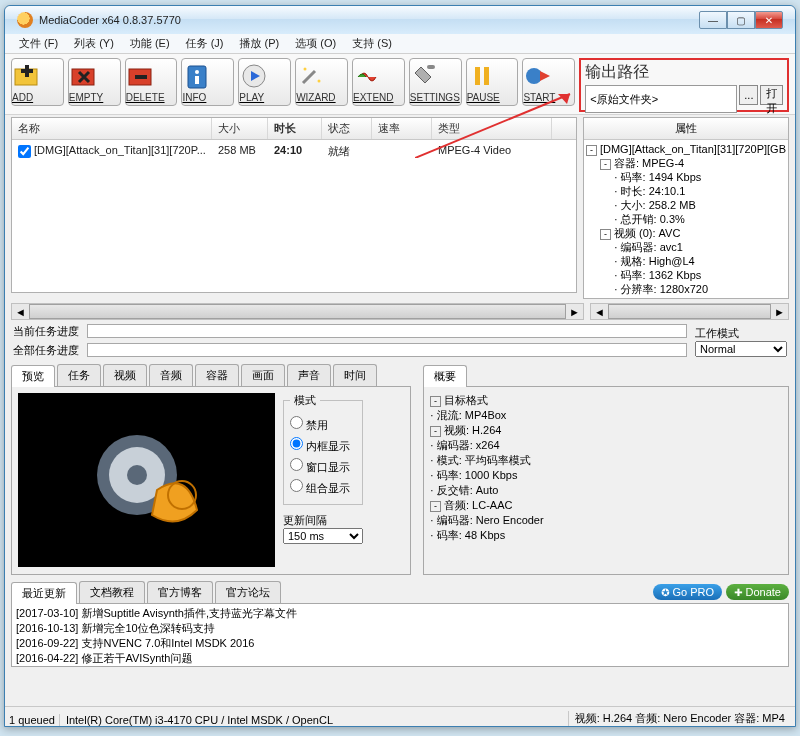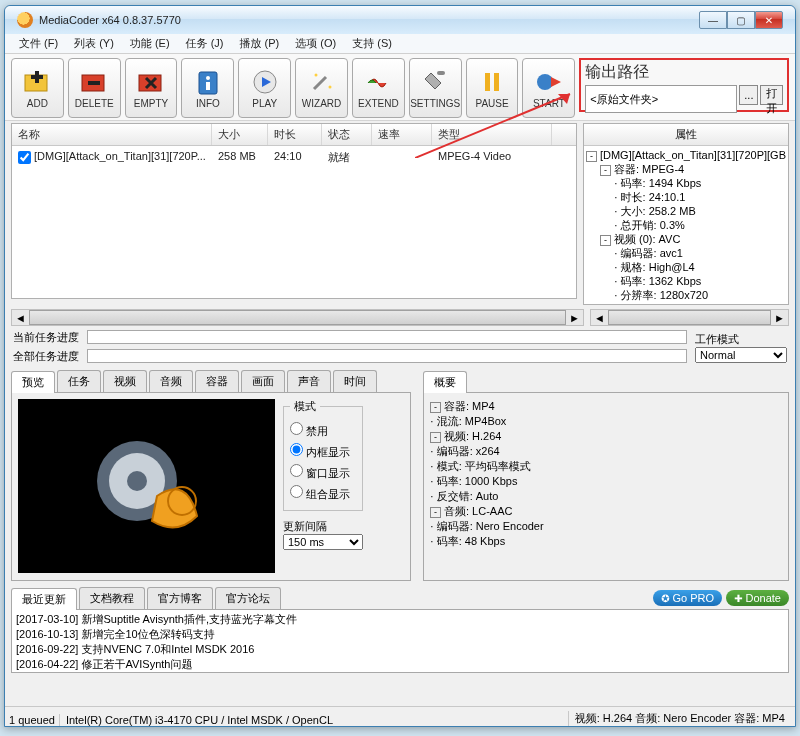"ADD" .toolbtn { align-items: center -> flex-start; height: 60px -> 48px; text-decoration: none -> underline }
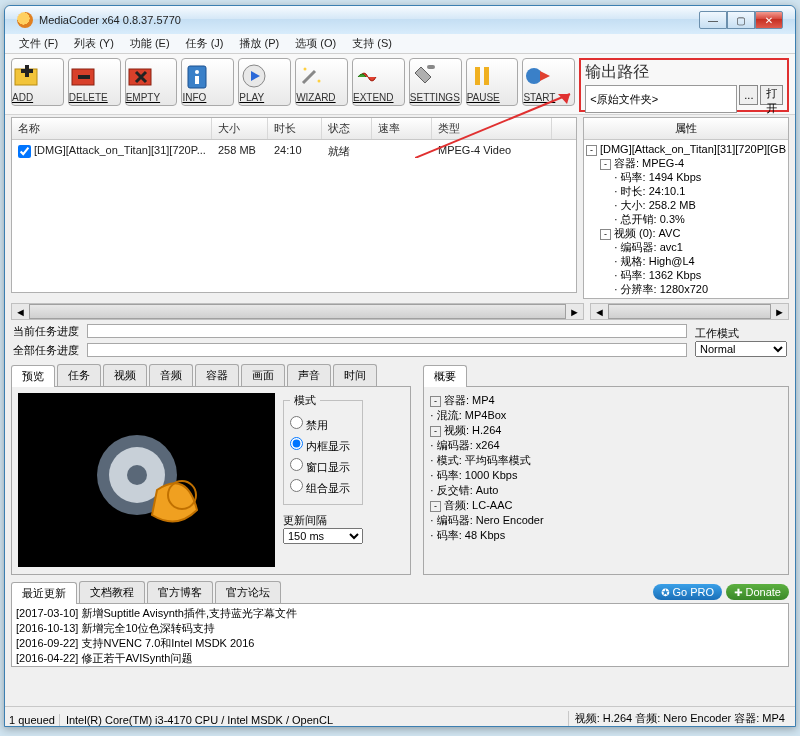"DELETE" div.toolbtn { order: before "EMPTY" -> after "EMPTY" }
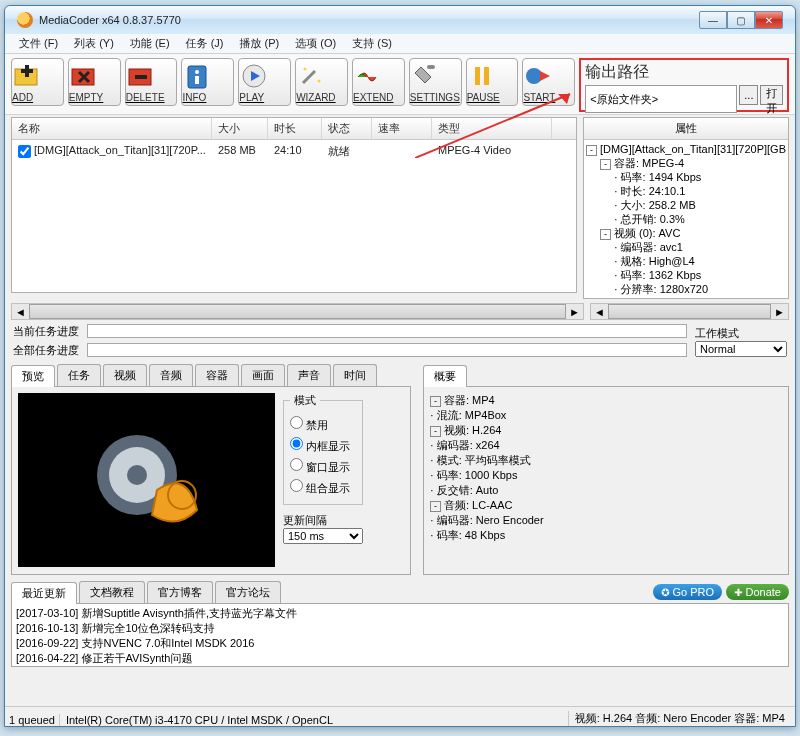"时长" .col-dur { font-weight: none -> bold }
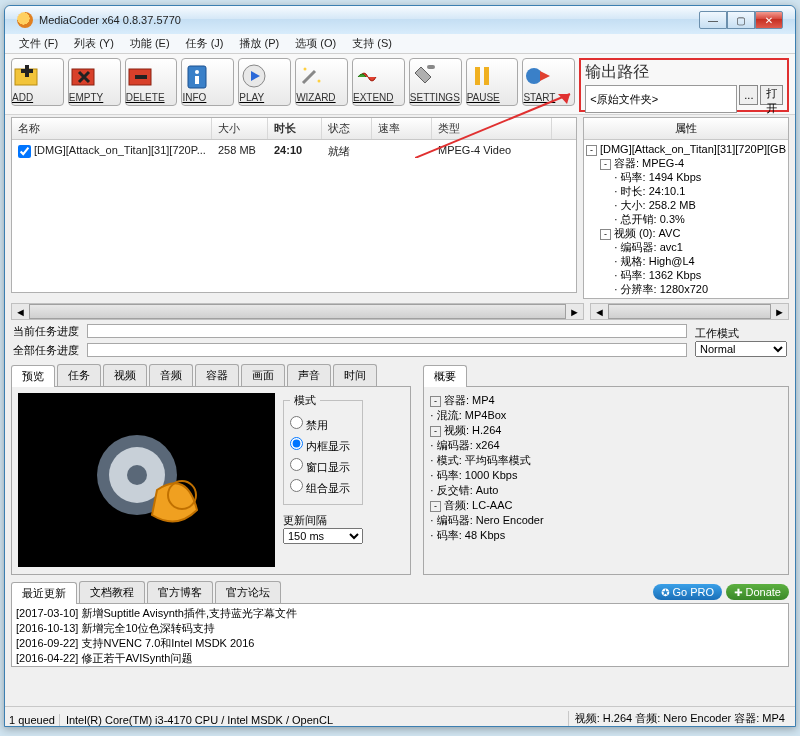"- 目标格式" div { html: none -> <div><span>-</span><span>目标格式</span></div> }
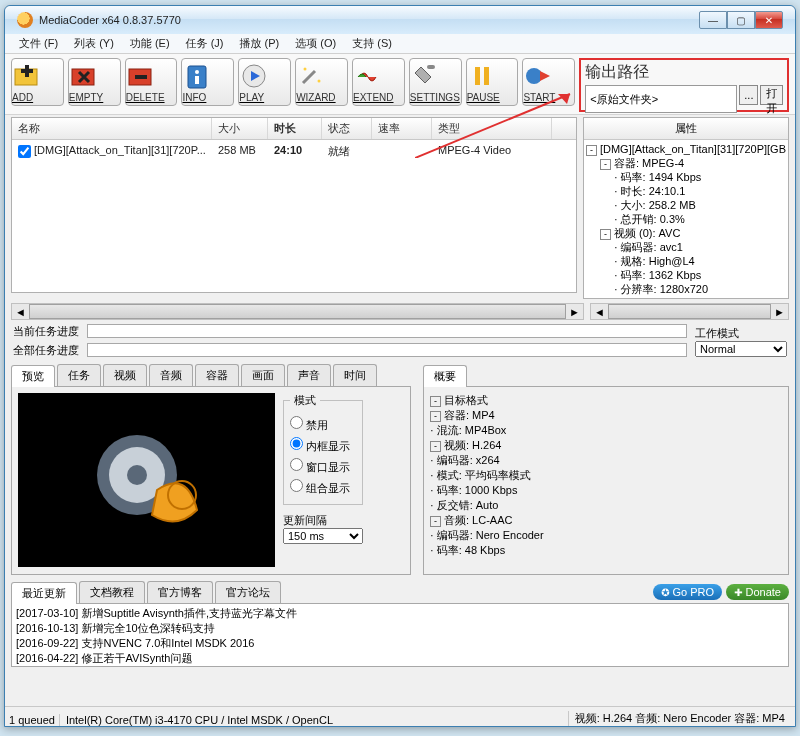"- 容器: MP4" div.l2 { html: <div><span>-</span><span>容器: MP4</span></div> -> none }
